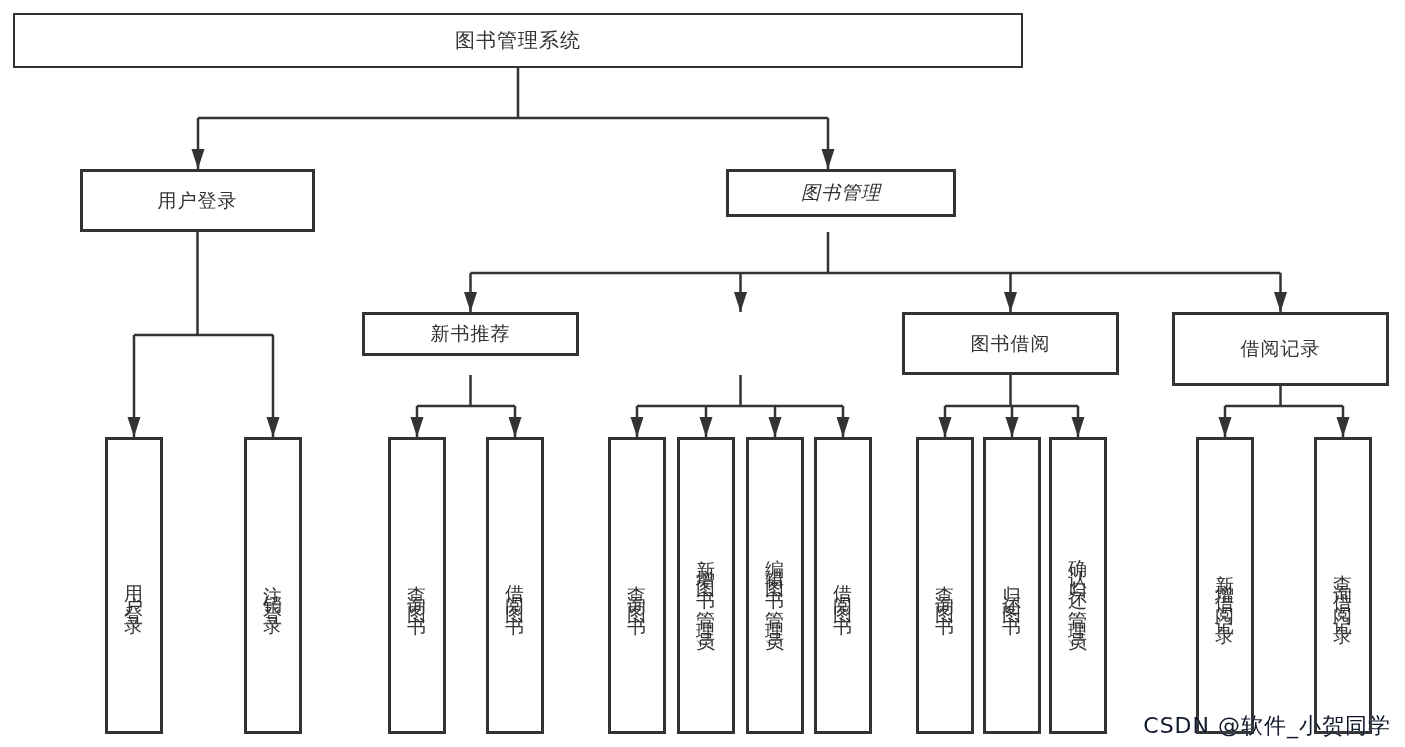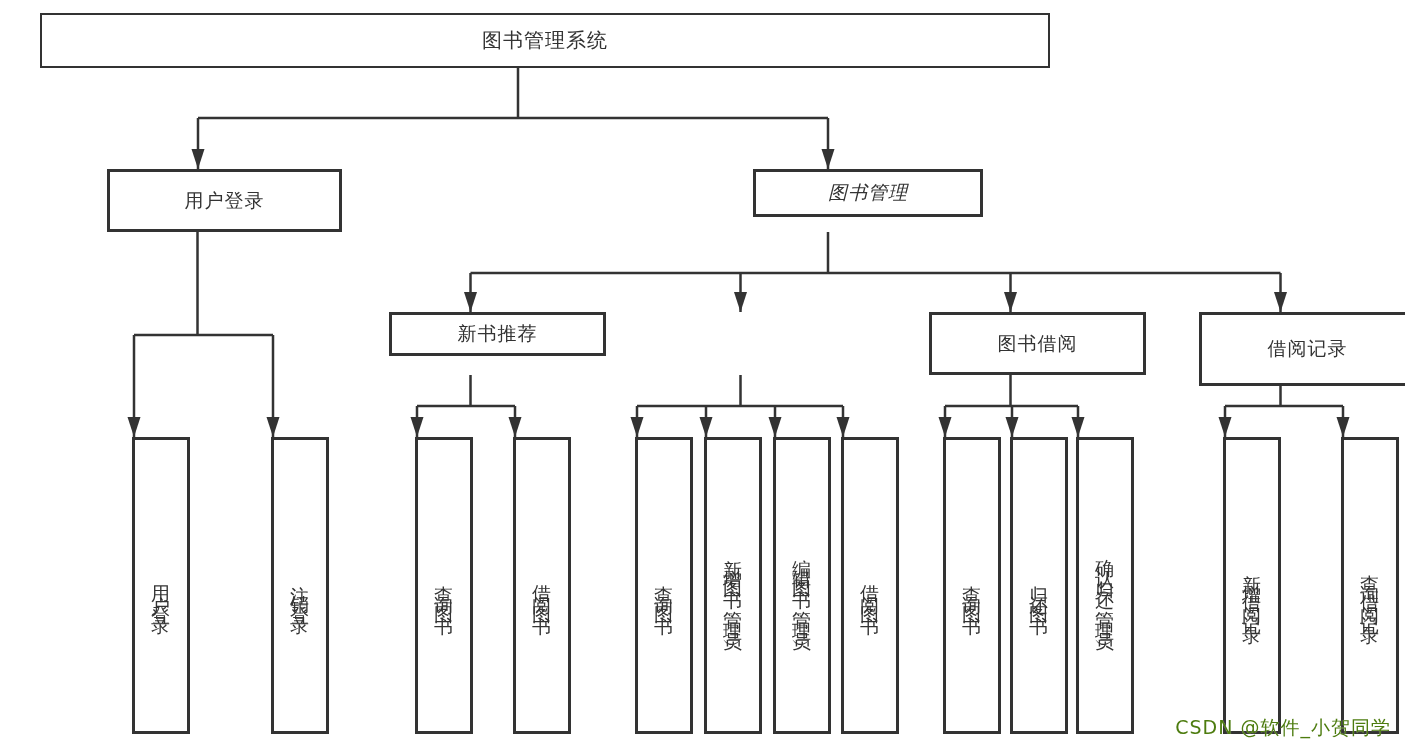"图书管理系统" .node { margin-left: 27px -> none }
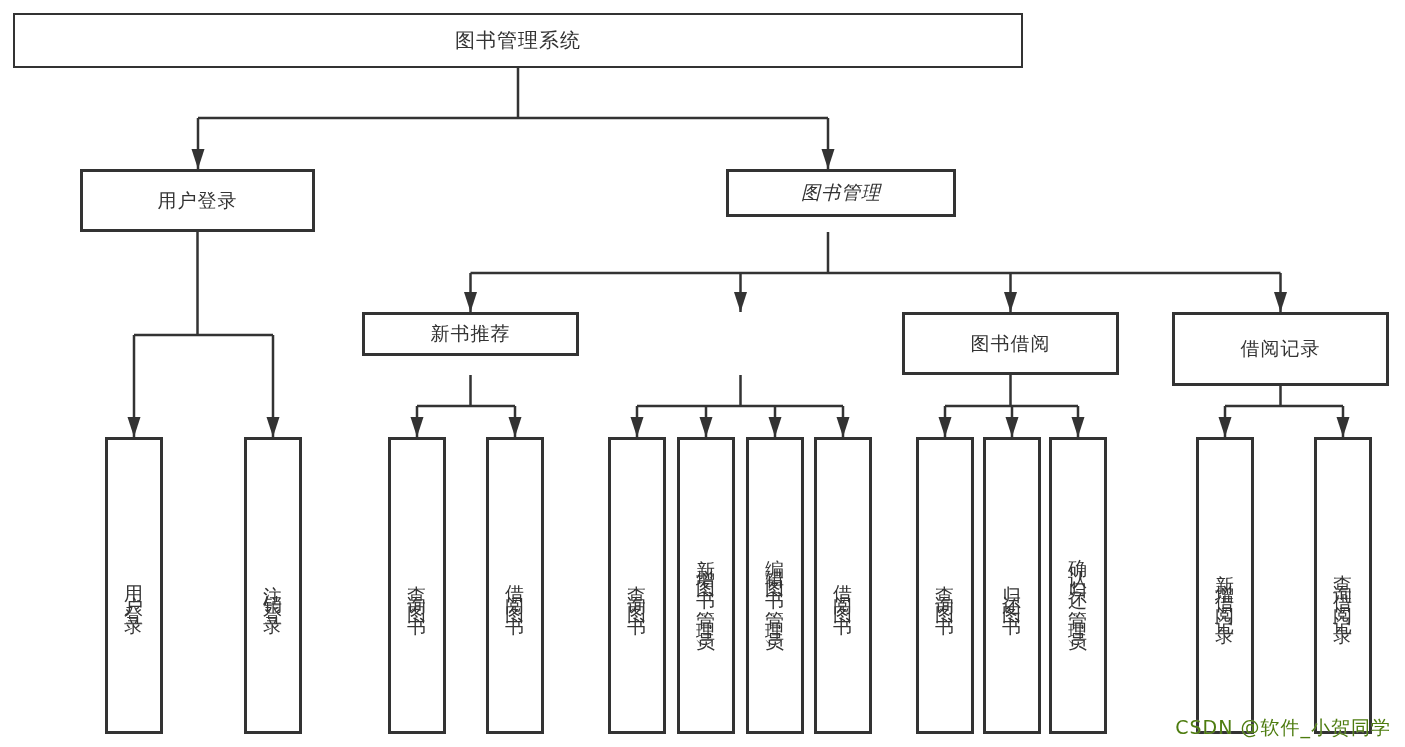"CSDN @软件_小贺同学" .watermark { color: #4d7c0f -> #0f172a; font-size: 19px -> 22px }
